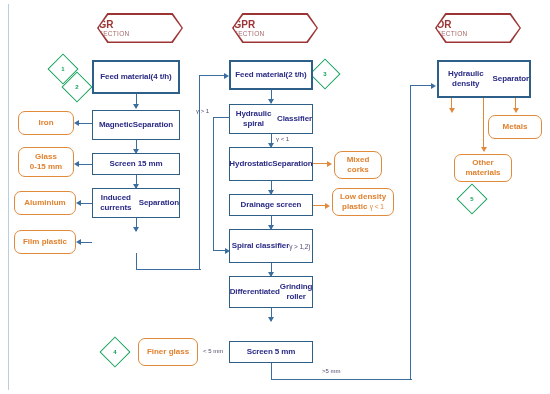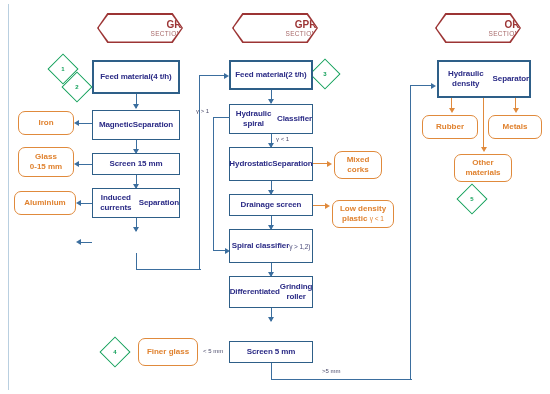"GR" .hex .inner { align-items: flex-end -> flex-start }
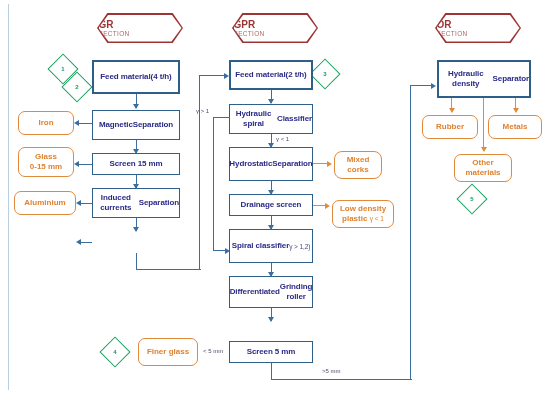"Rubber" div.obox { html: <div> <span>Rubber</span> </div> -> none }
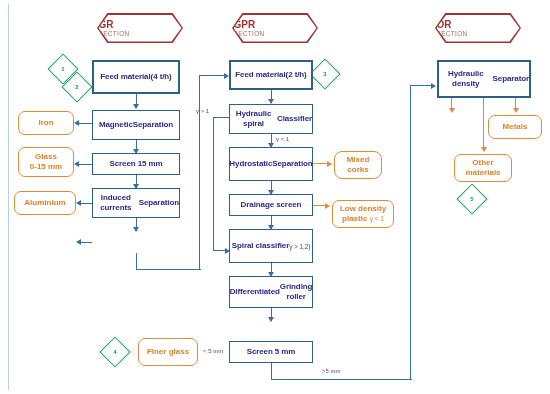"Low density" div.obox { top: 200px -> 188px }
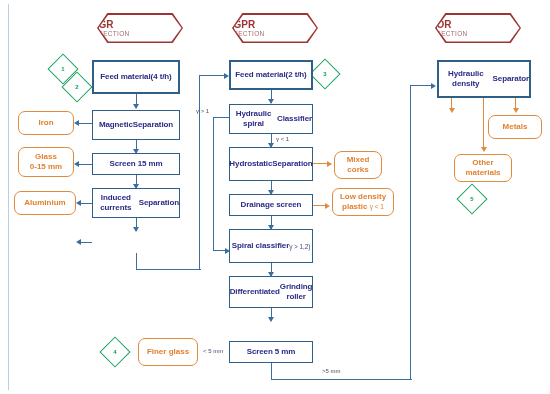"Film plastic" div.obox { html: none -> <div> <span>Film plastic</span> </div> }
